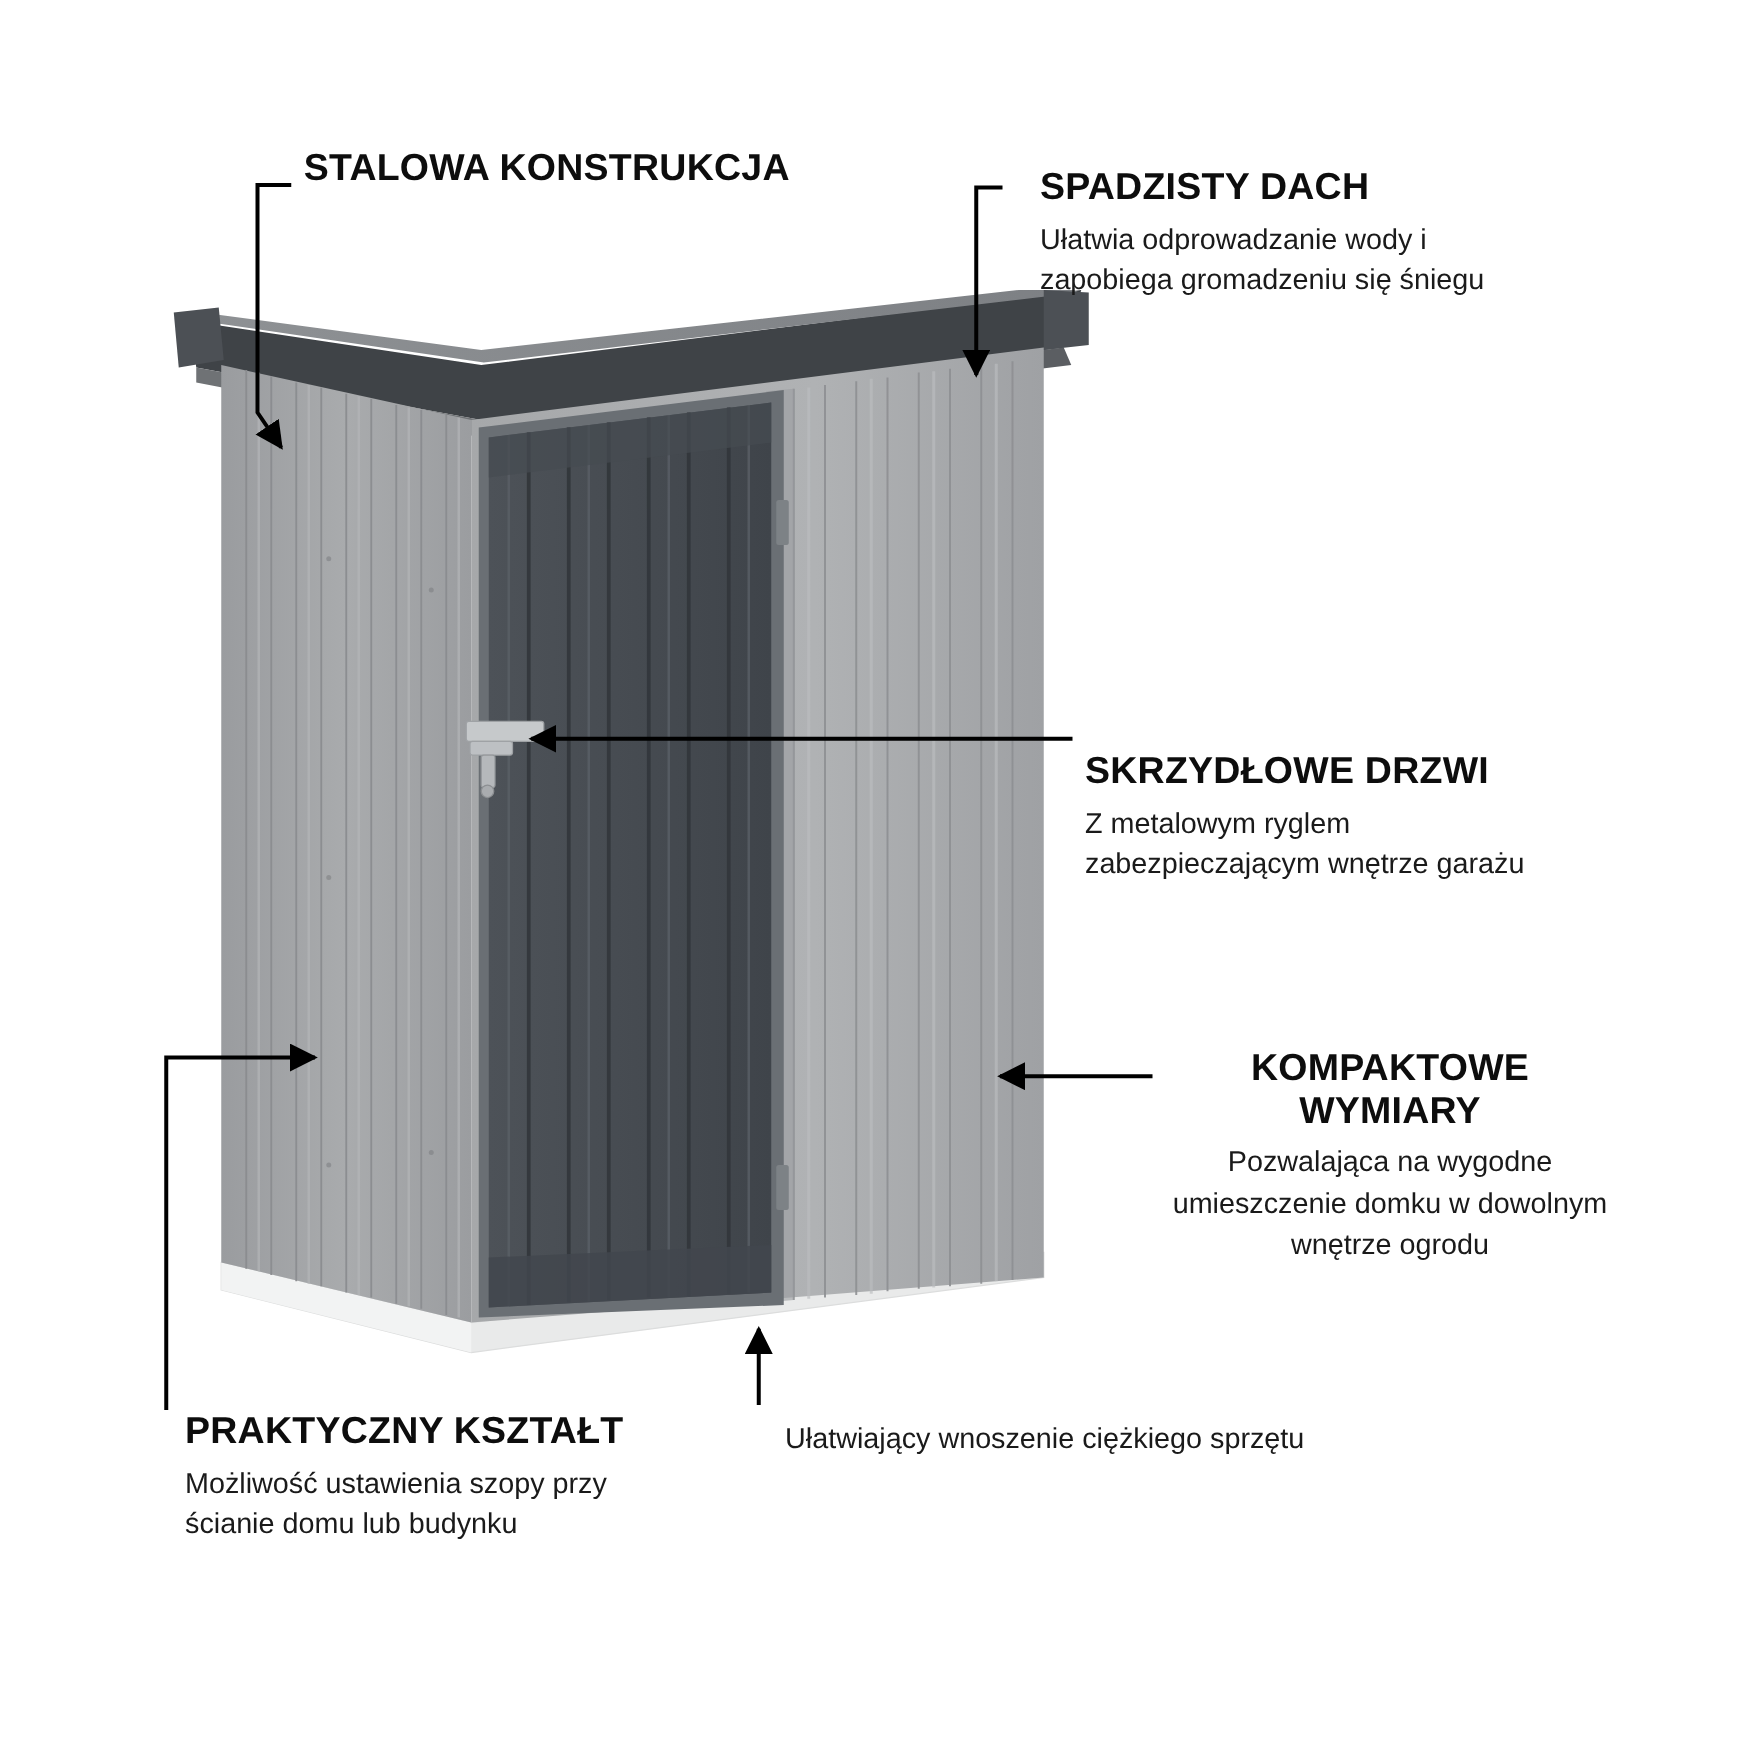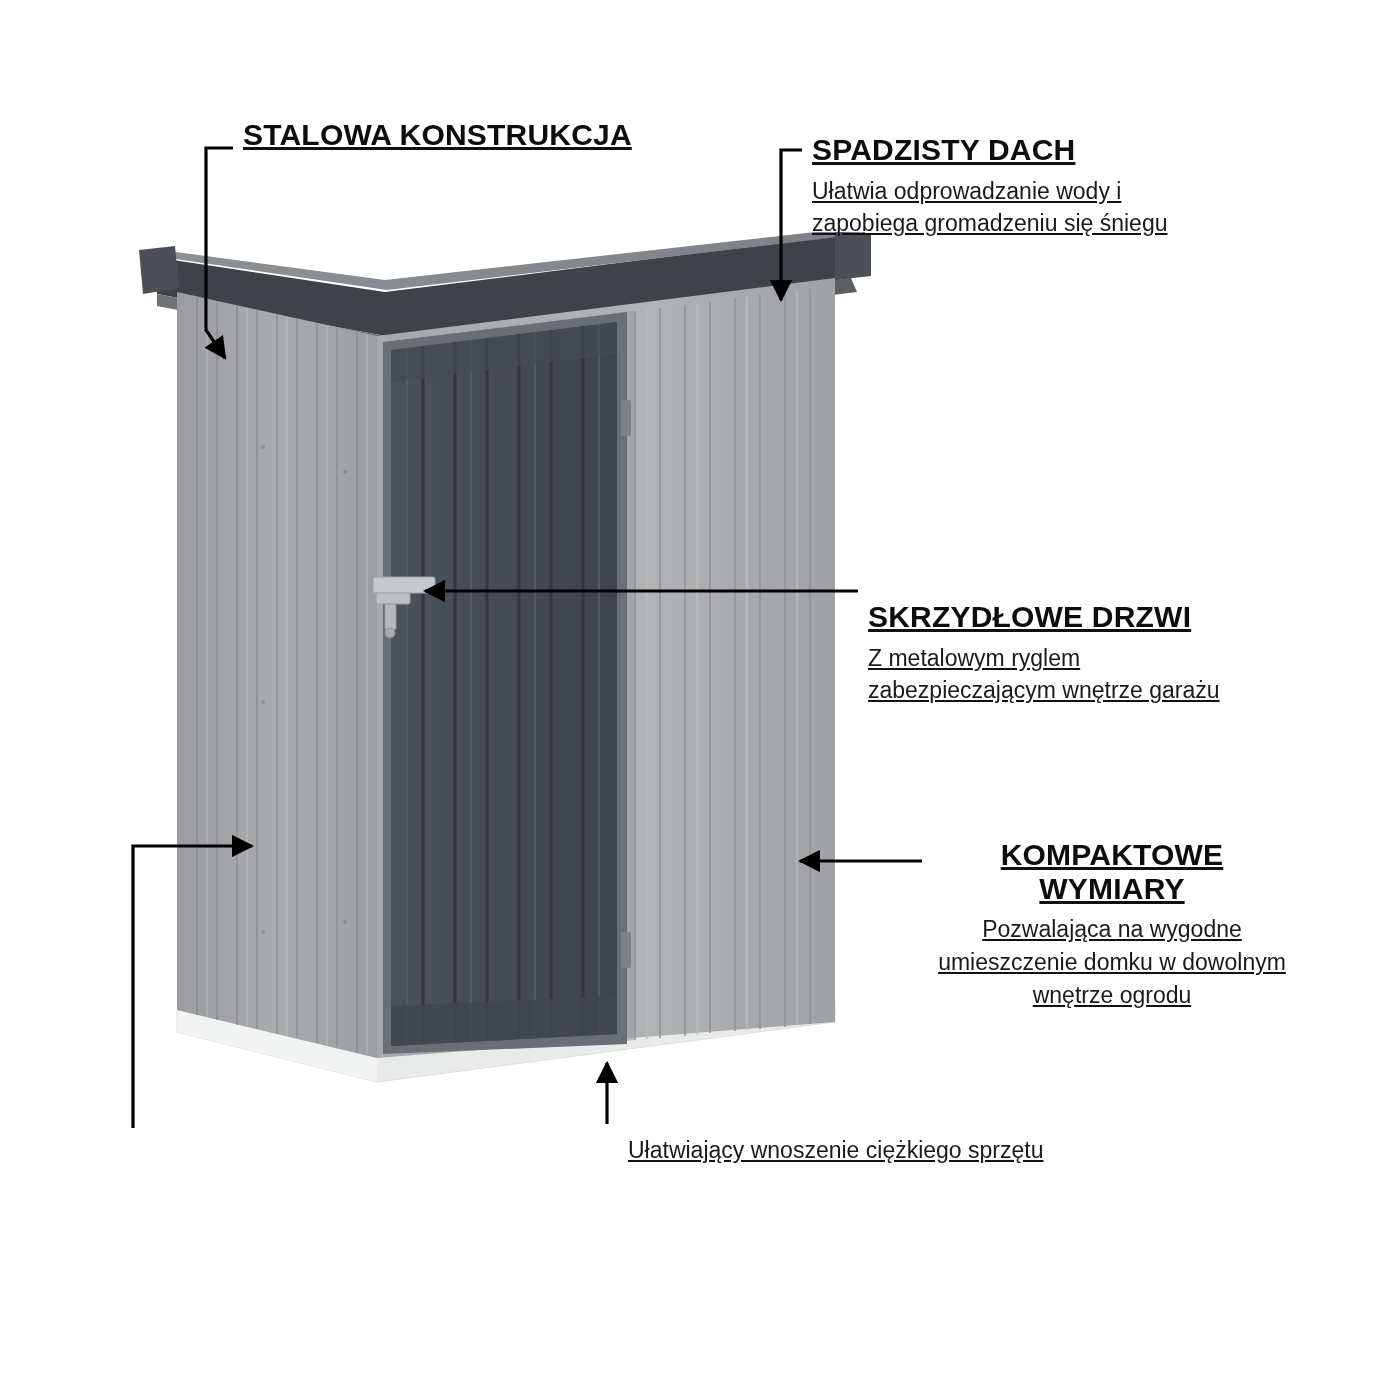"STALOWA KONSTRUKCJA" .callout { text-decoration: underline -> none }
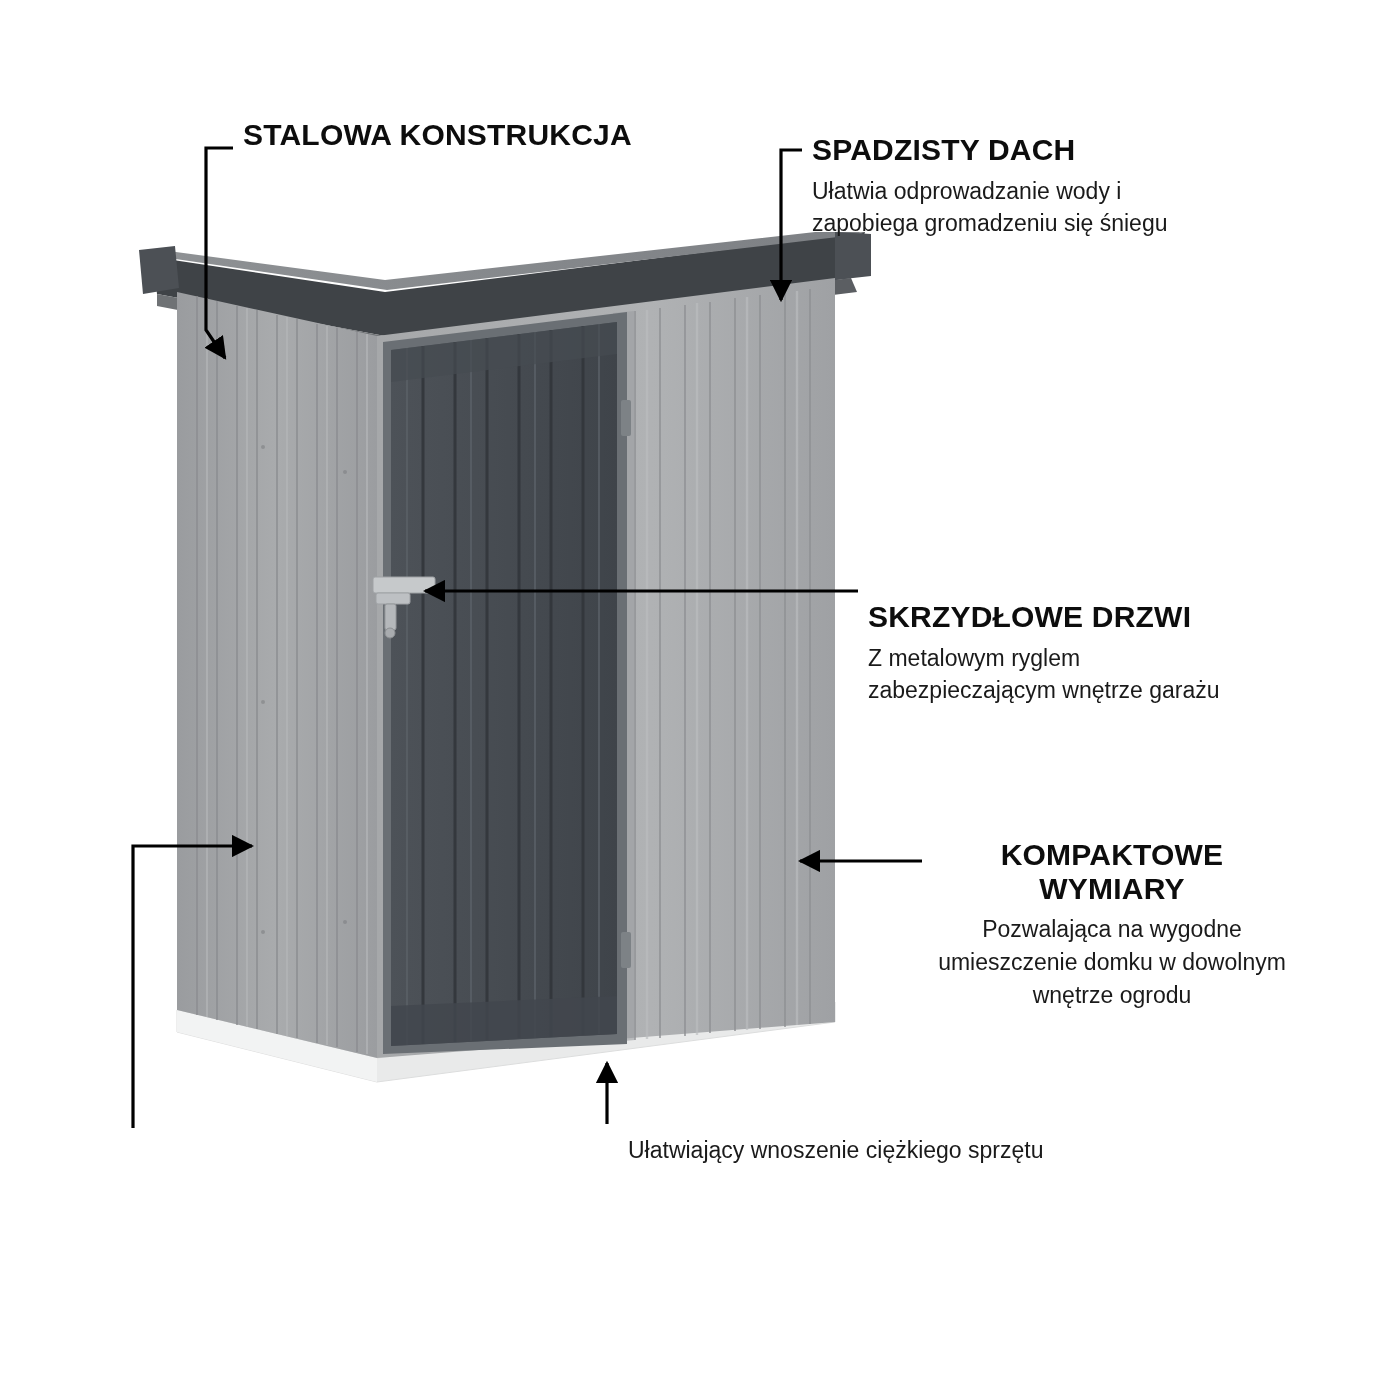"SPADZISTY DACH" #c-roof { left: 812px -> 832px }
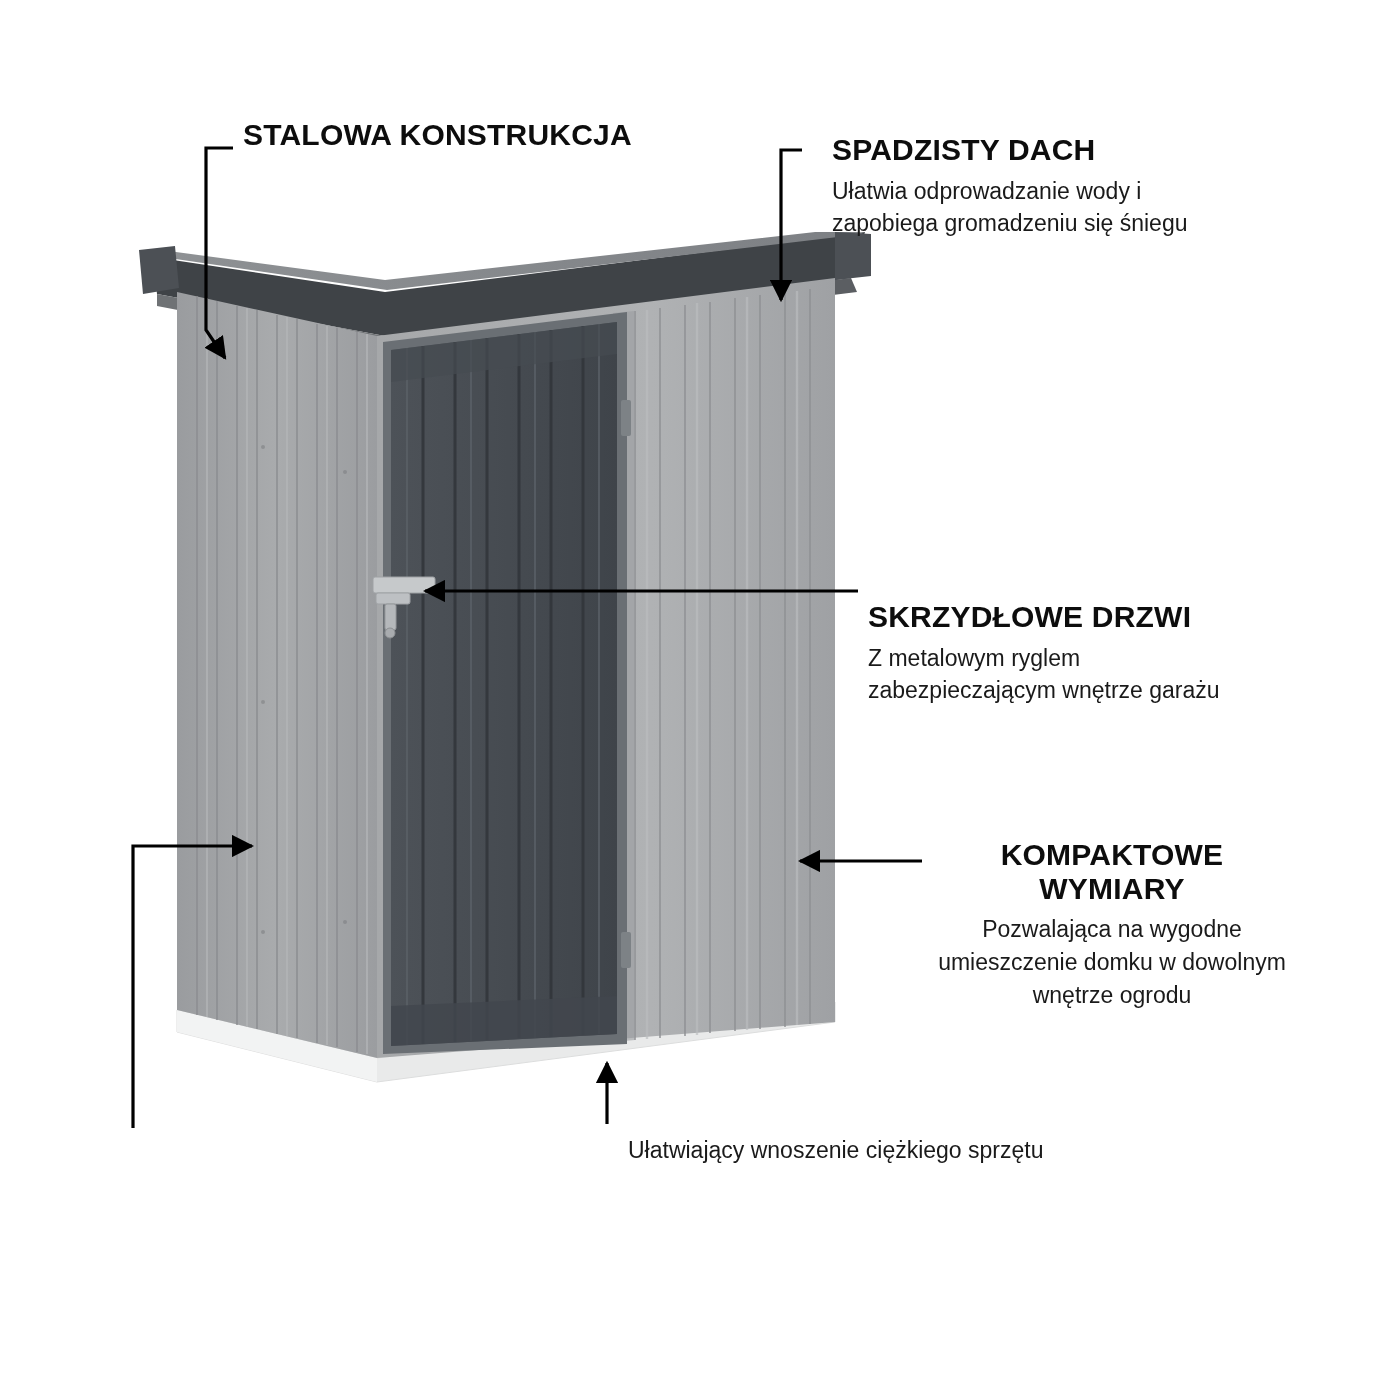"PRAKTYCZNY KSZTAŁT" div.callout { html: none -> <div> <div>PRAKTYCZNY KSZTAŁT</div> <div>Możliwość ustawienia szopy przy ścianie domu lub budynku</div> </div> }
